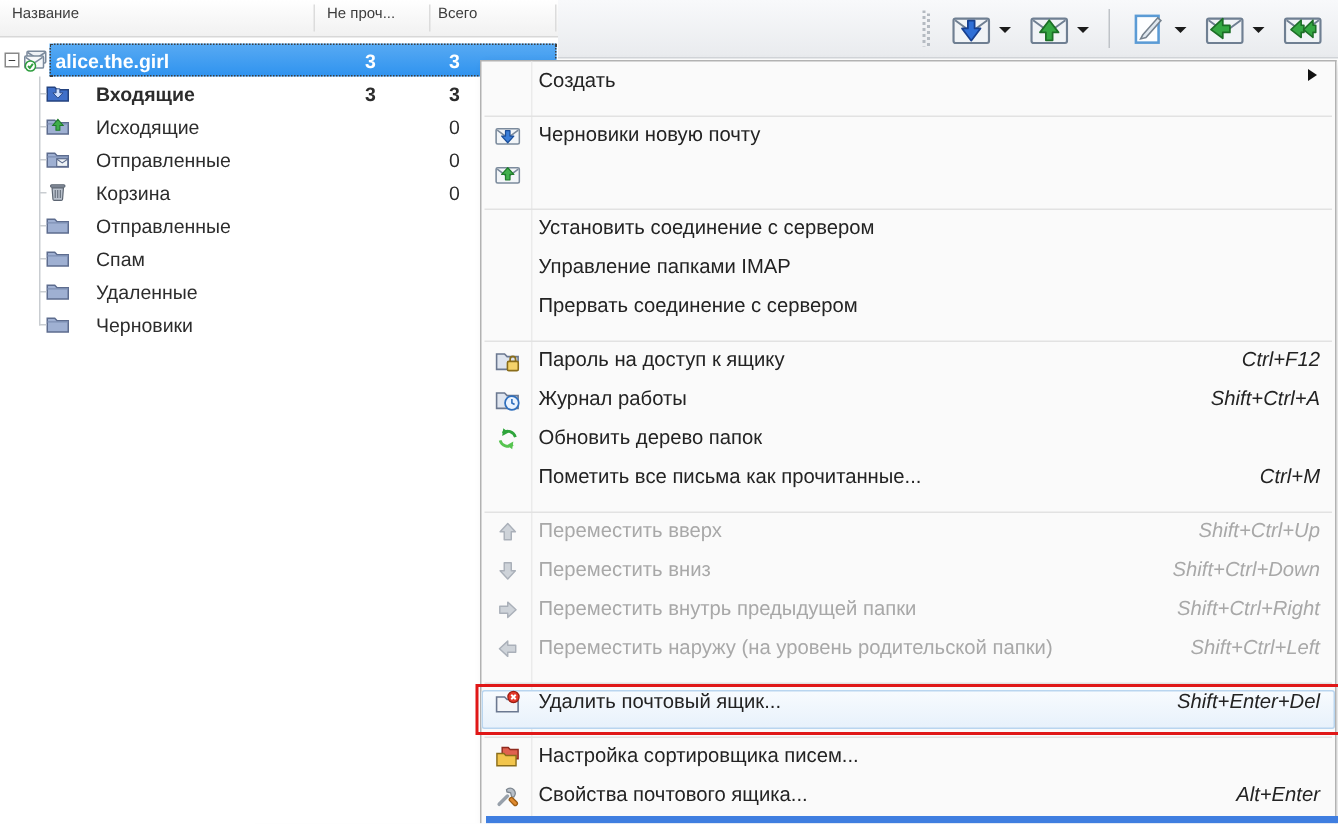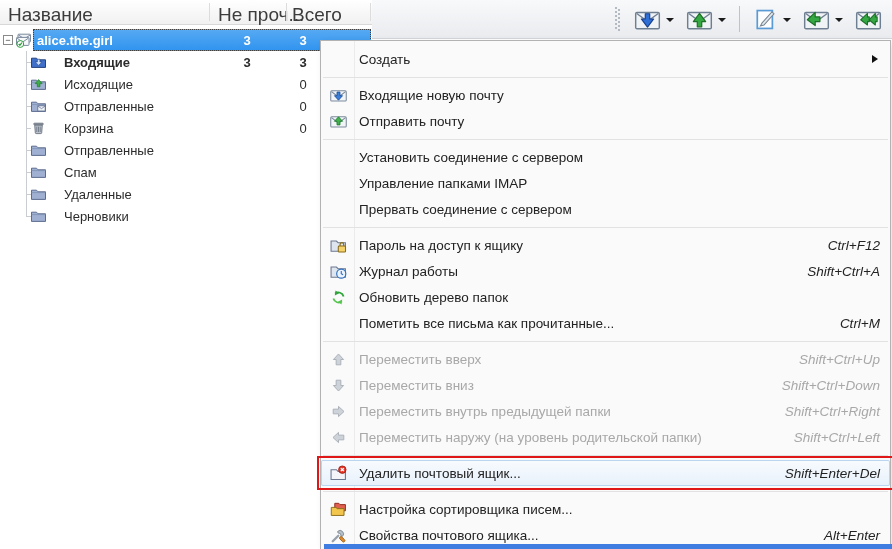"Название" .tree-header { font-size: 19px -> 10px }
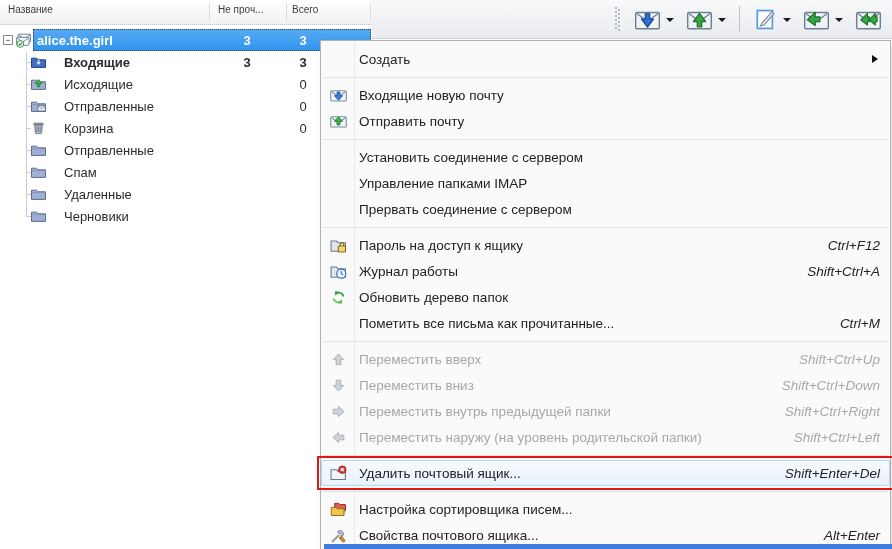"Создать" .menu-item { align-items: center -> flex-start }
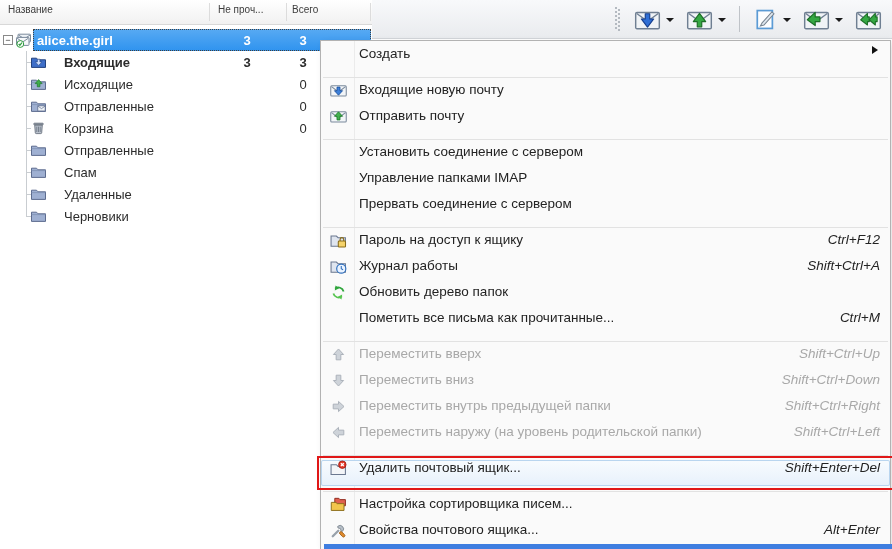"Входящие новую почту" span.mi-label { text: Входящие -> Черновики }
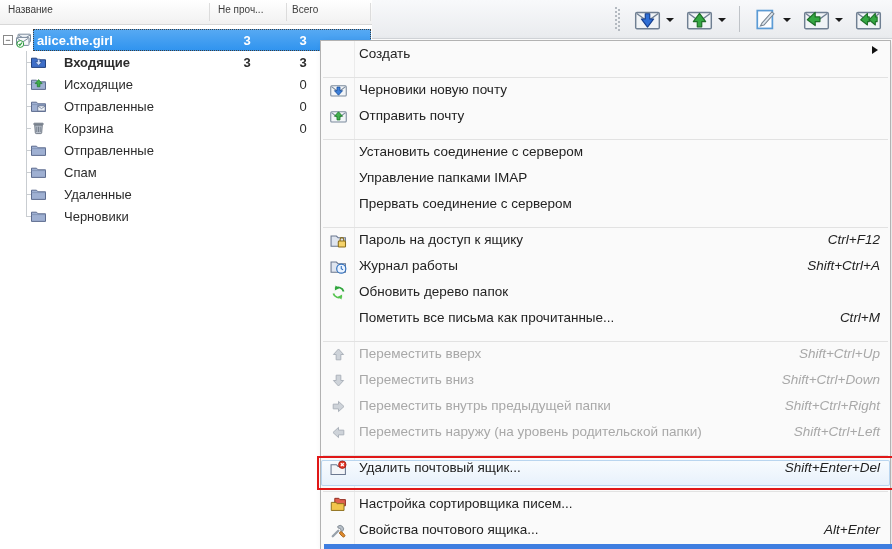"Отправить почту" span.mi-label { html: <span>Отправить почту</span> -> none }
